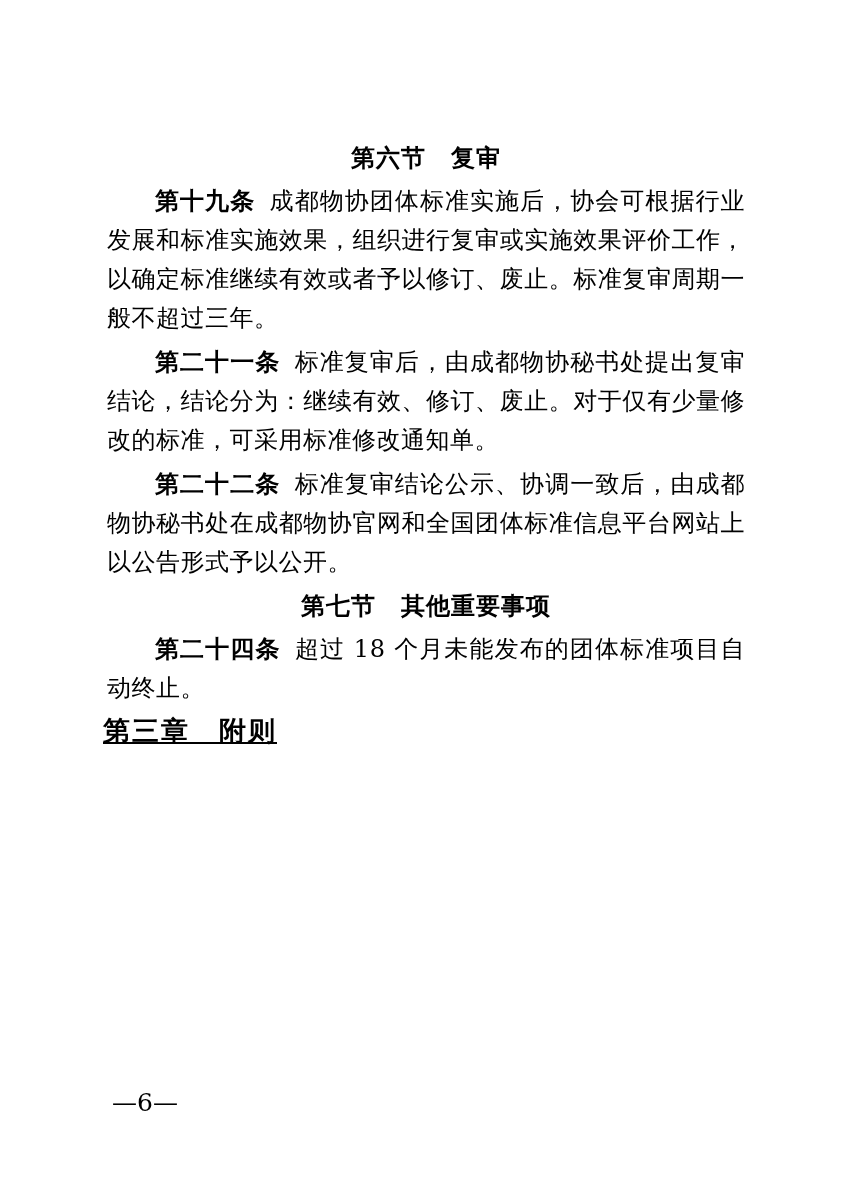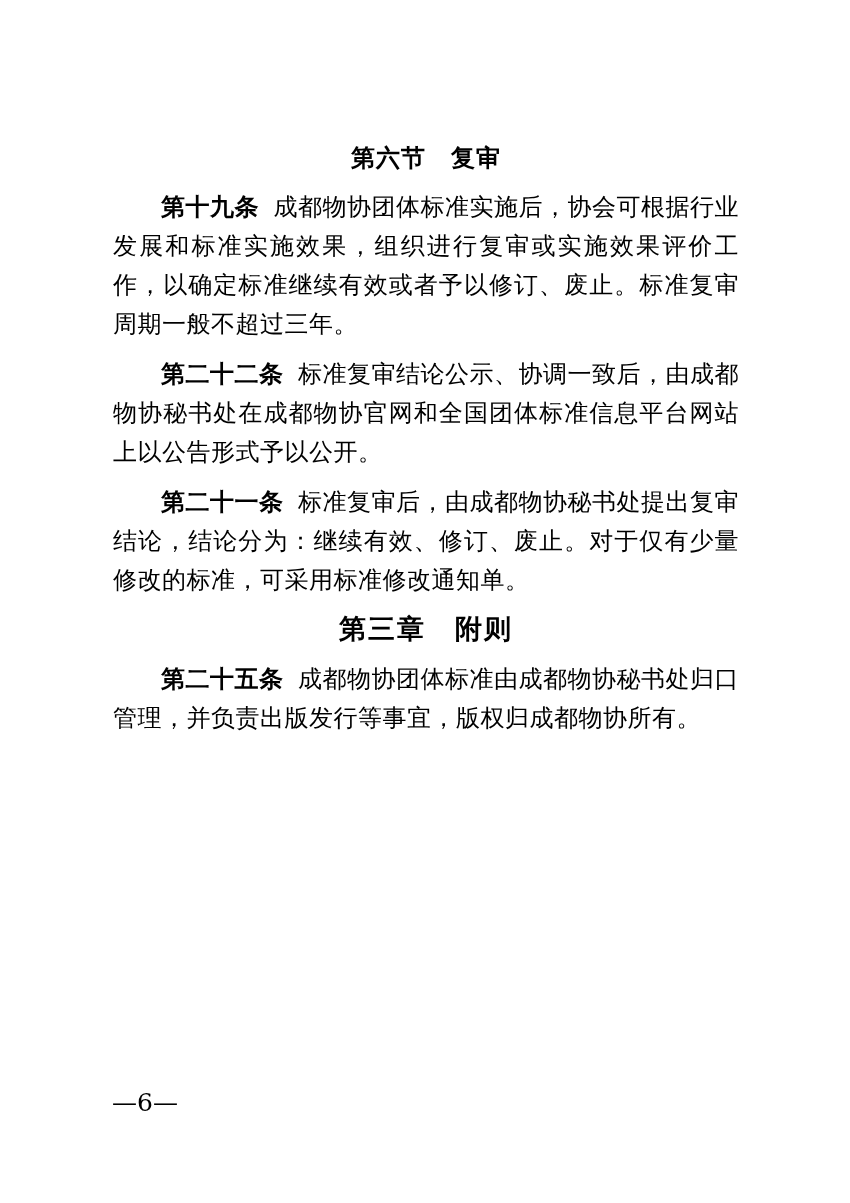"第十九条" .article { margin: 10px -> 4px }
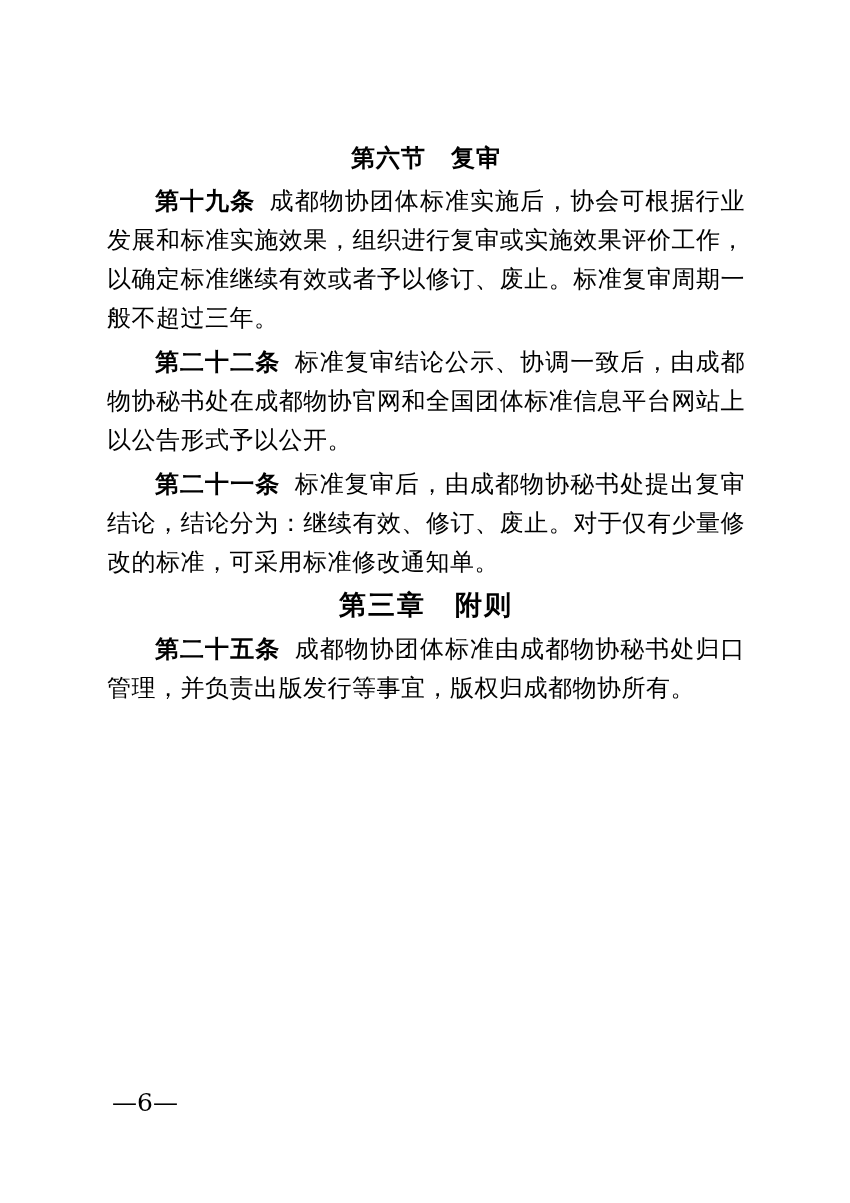"第二十二条" p.article { order: before "第二十一条" -> after "第二十一条" }
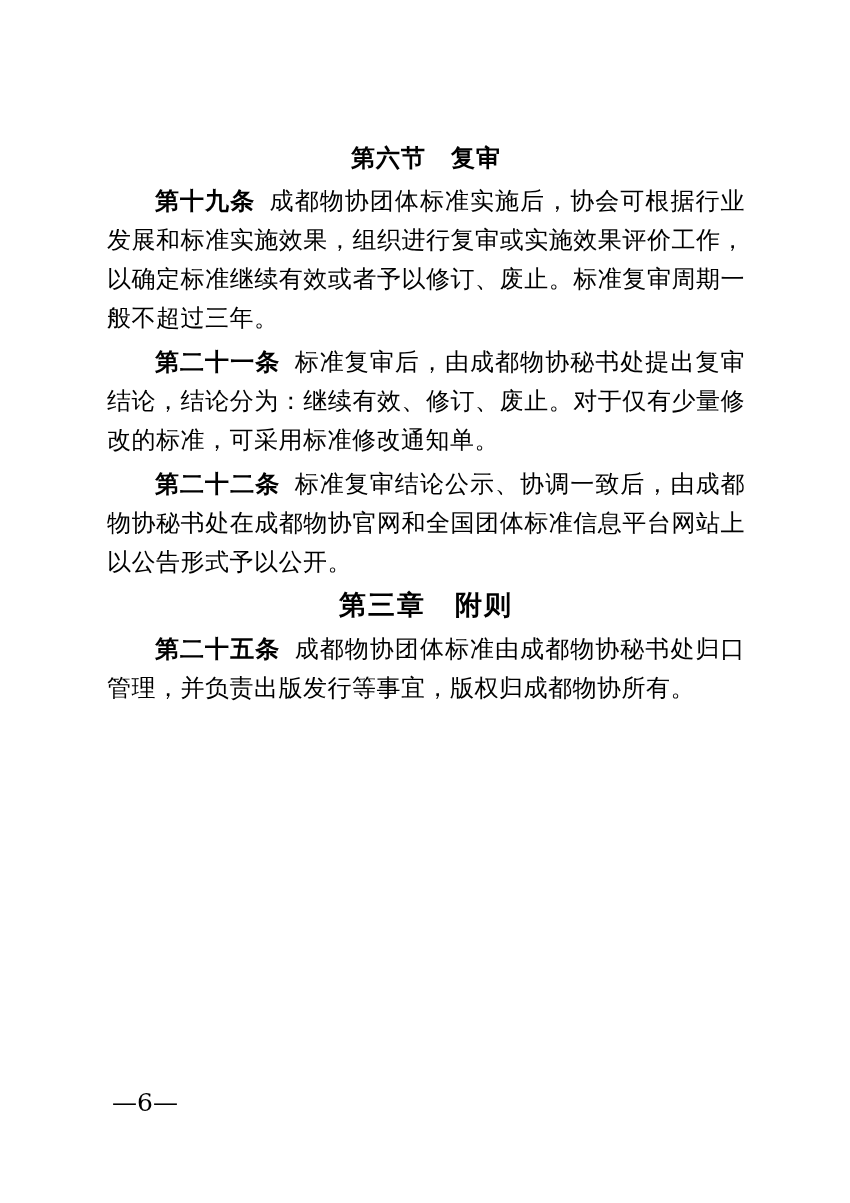"第七节 其他重要事项" h3.sec-heading { html: none -> <h3>第七节 其他重要事项</h3> }
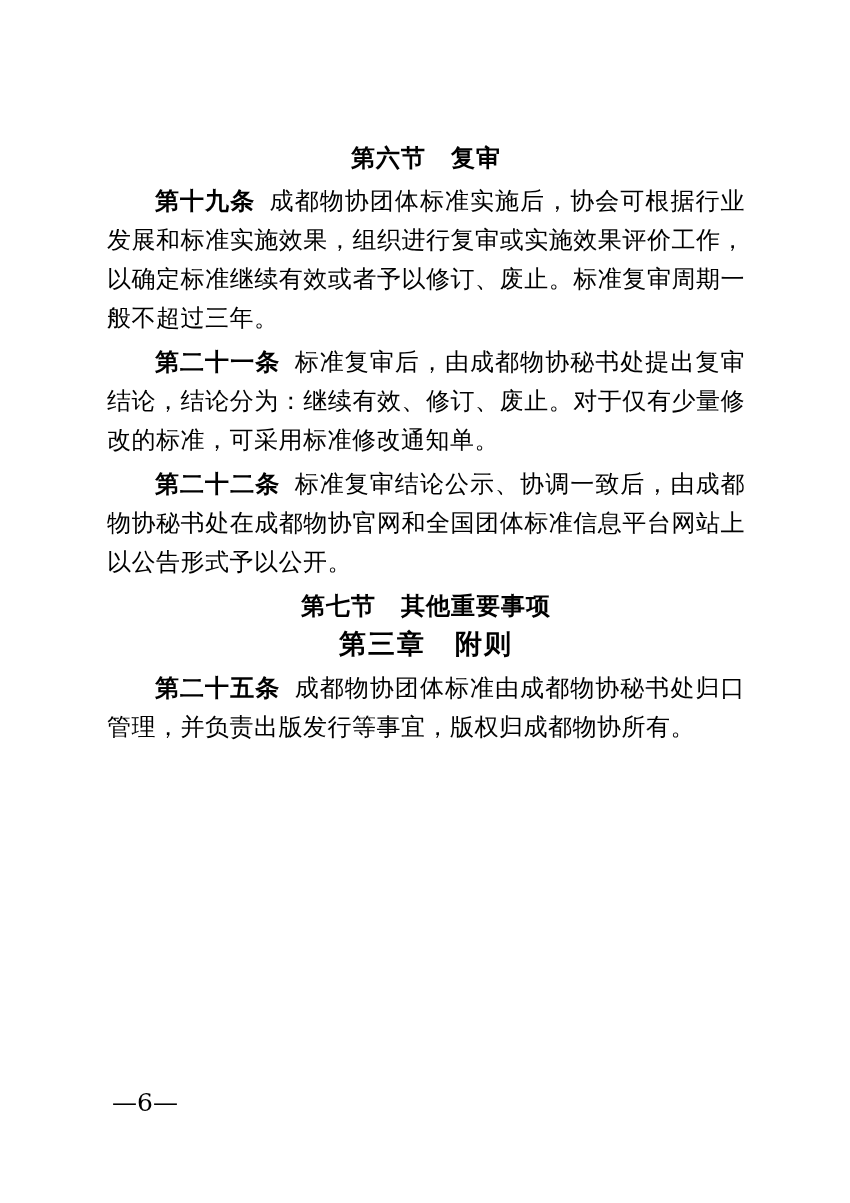"第二十四条 超过 18 个月未能发布的团体标准项目自动终止。" p.article { html: none -> <p><span>第二十四条</span><span>超过 18 个月未能发布的团体标准项目自动终止。</span></p> }
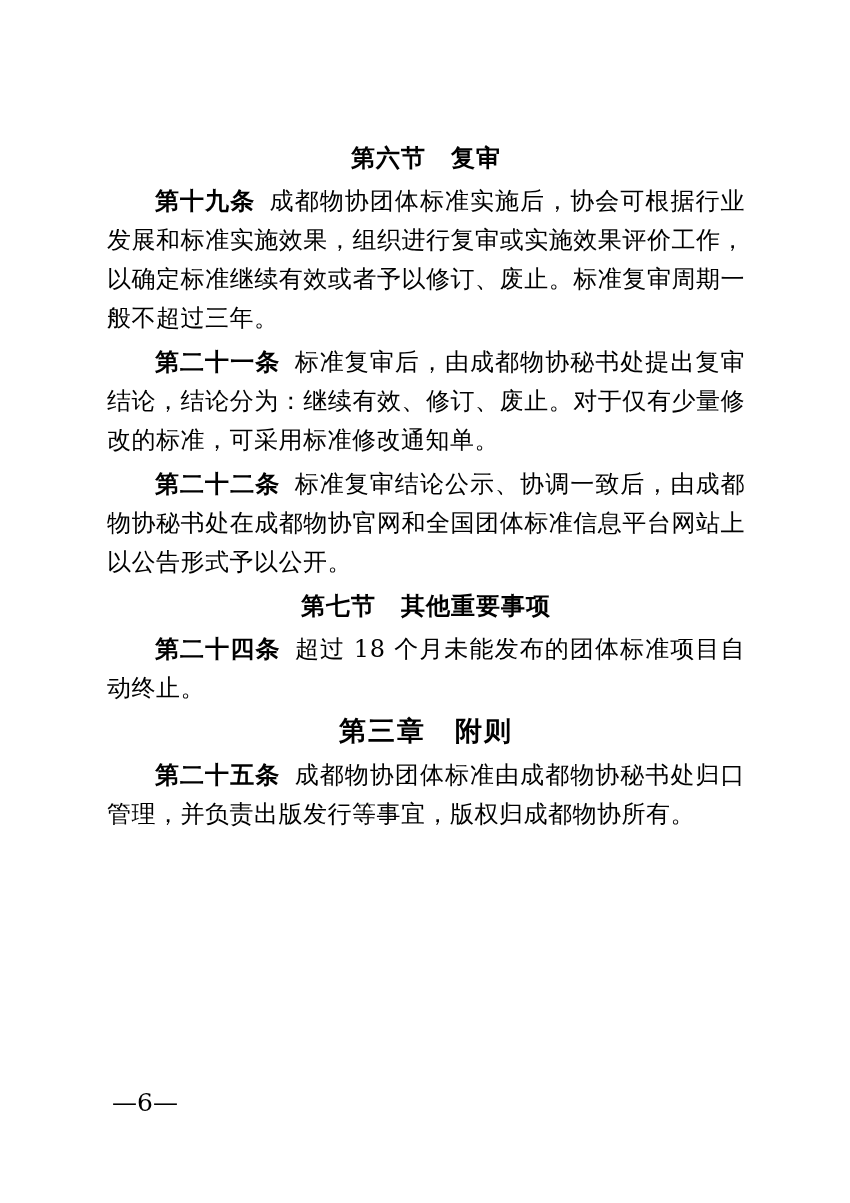"第三章 附则" .chapter-heading { text-align: center -> none; text-decoration: none -> underline }
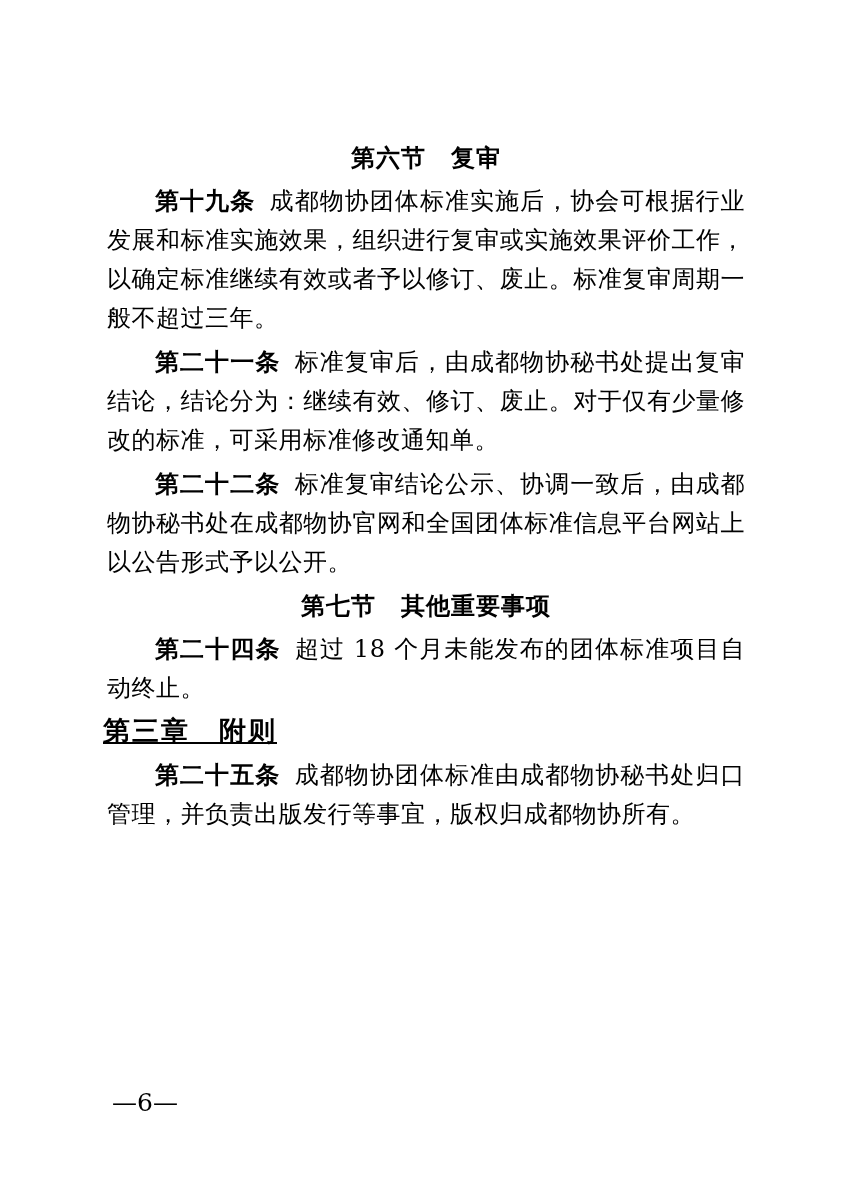"第二十五条" p.article { html: <p><span>第二十五条</span><span>成都物协团体标准由成都物协秘书处归口管理，并负责出版发行等事宜，版权归成都物协所有。</span></p> -> none }
